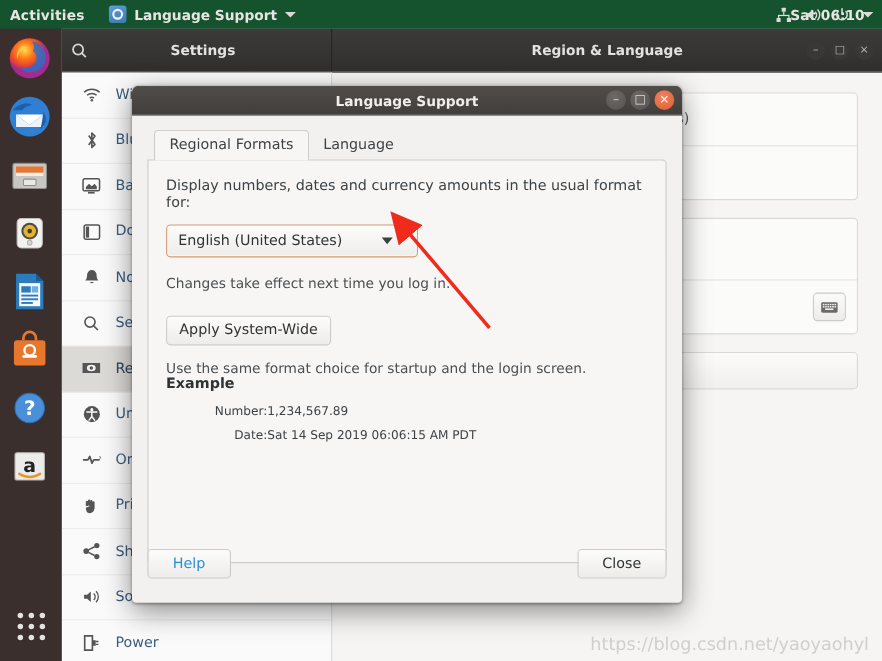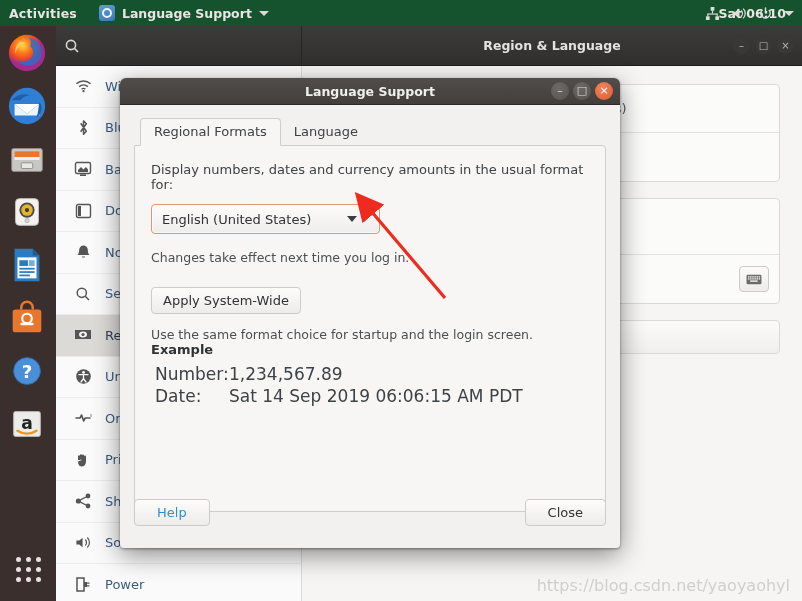"Settings" span.sh-title { html: none -> <span>Settings</span> }
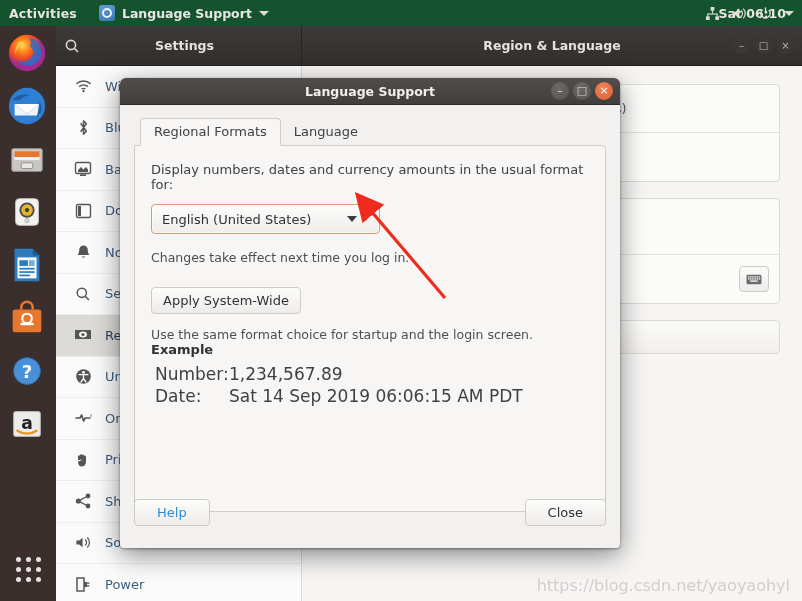"Number:" .ex-table { font-size: 17px -> 11px; margin-left: 4px -> 18px; text-align: none -> right }
